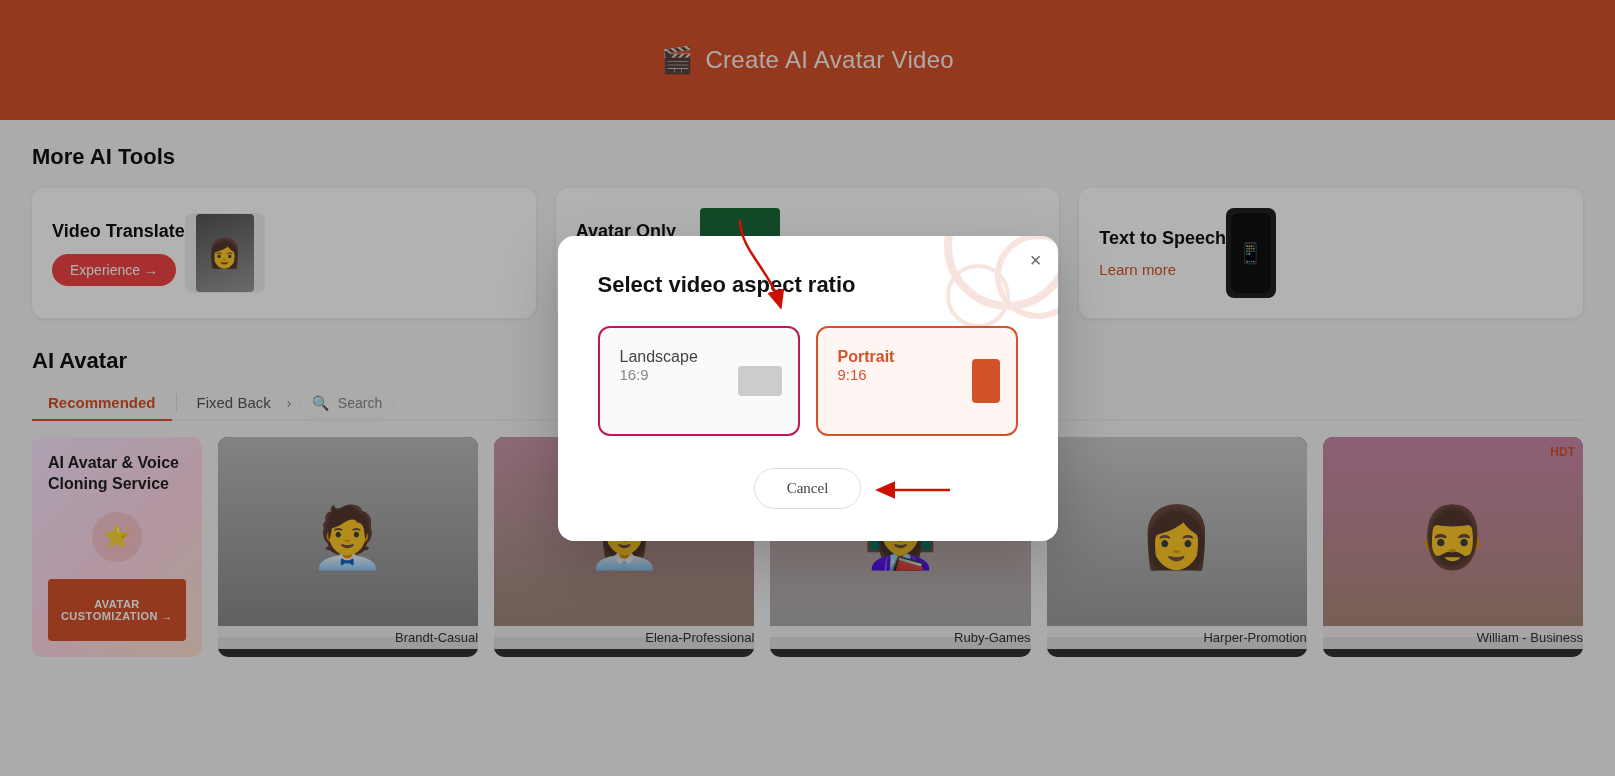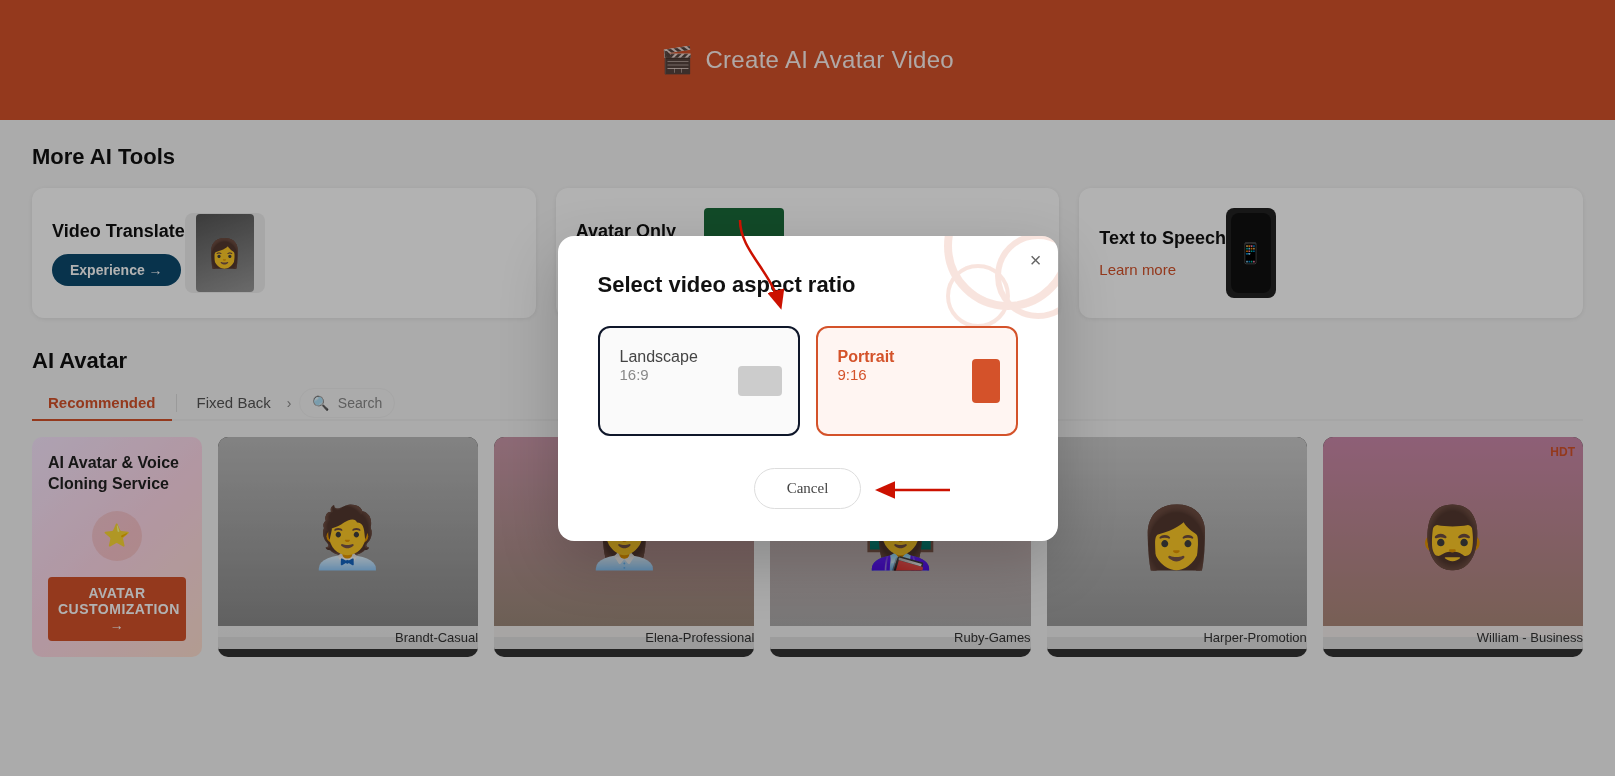"Experience →" .experience-btn { background: #0c4a6e -> #ef4444; font-weight: 700 -> 400 }
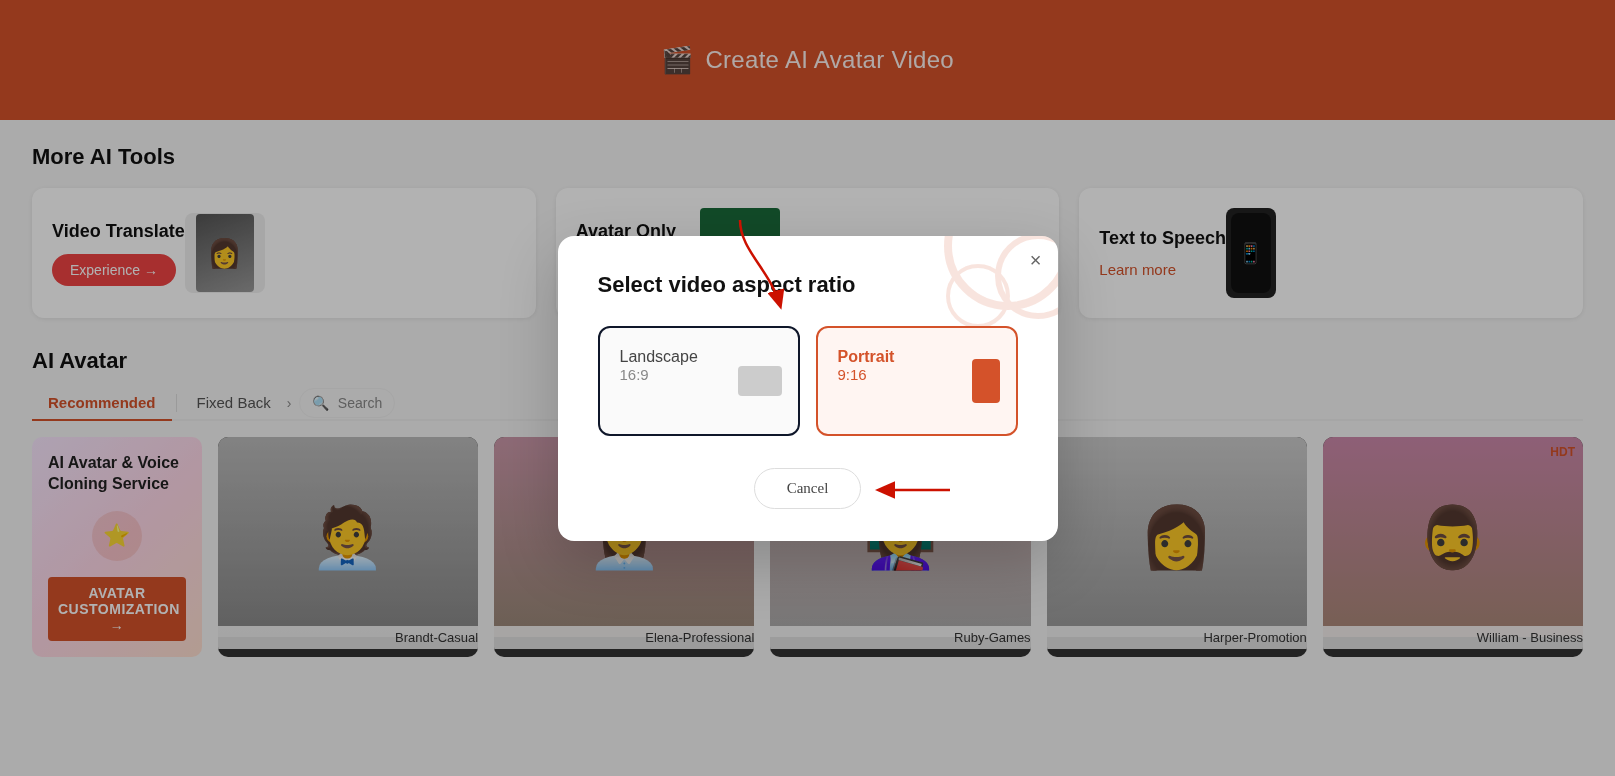"Landscape" .ratio-card { border: 2px solid #0f172a -> 2px solid #be185d }
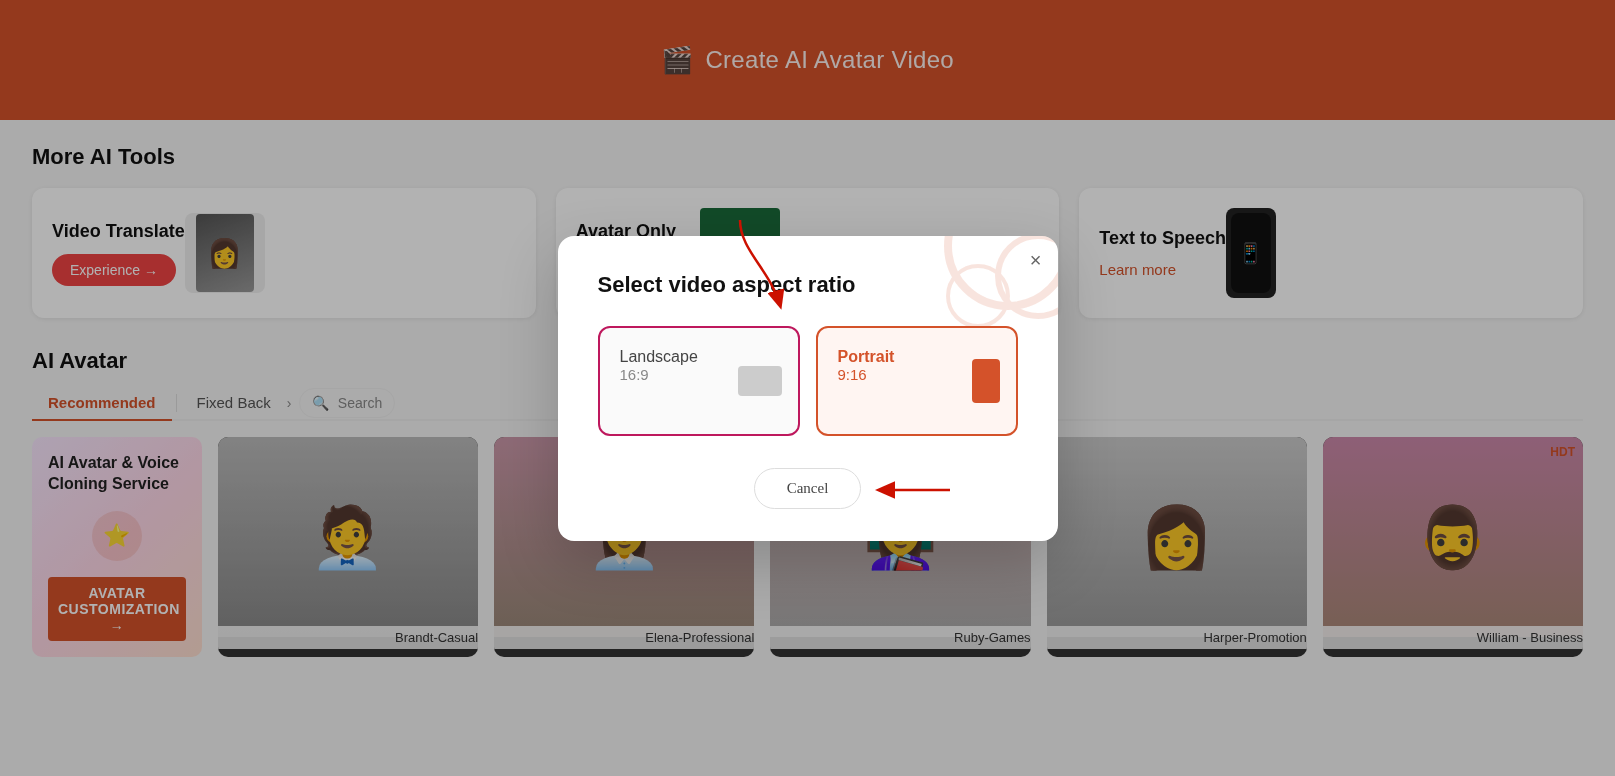"AVATAR CUSTOMIZATION →" .av-cta-btn { font-size: 14px -> 11px; padding: 8px 10px -> 19px 10px }
